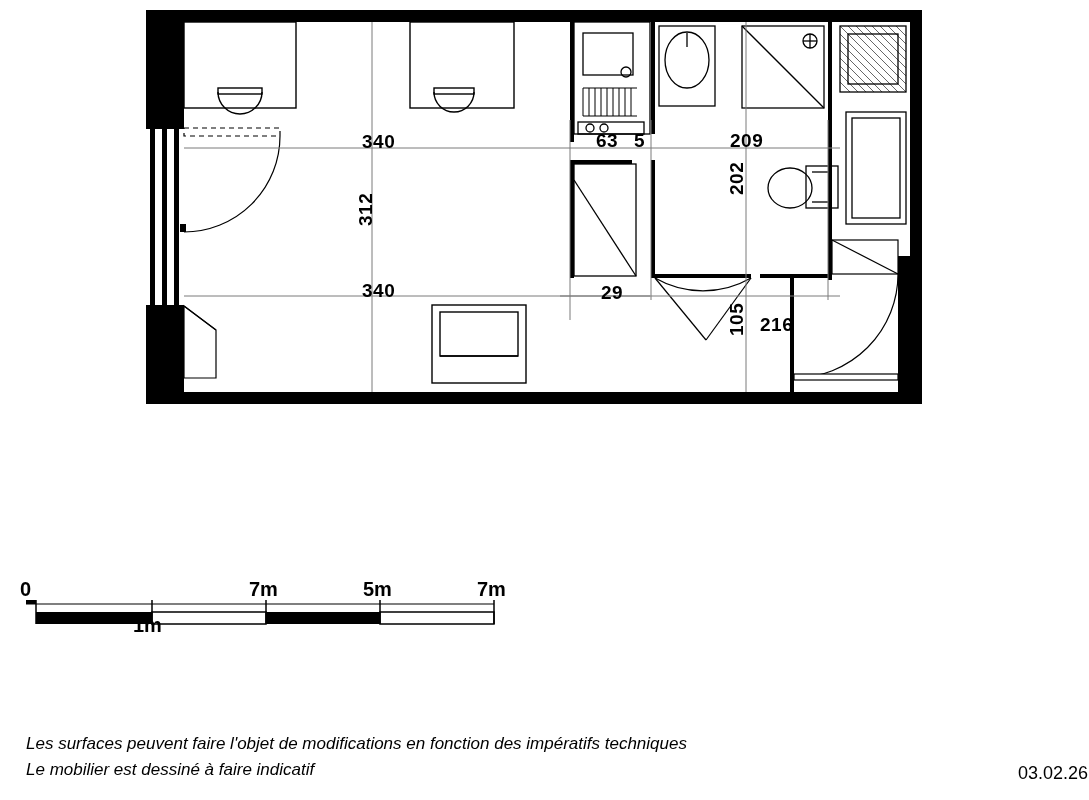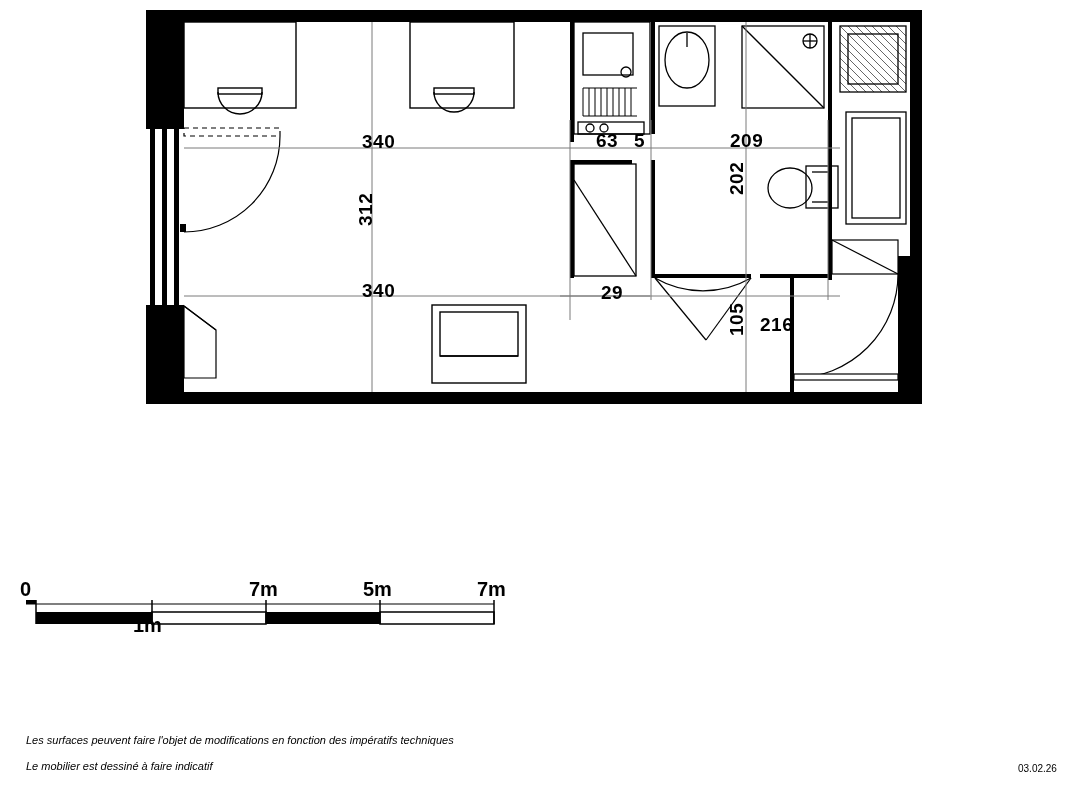"Les surfaces peuvent faire l'objet" .note { font-size: 11px -> 17px }
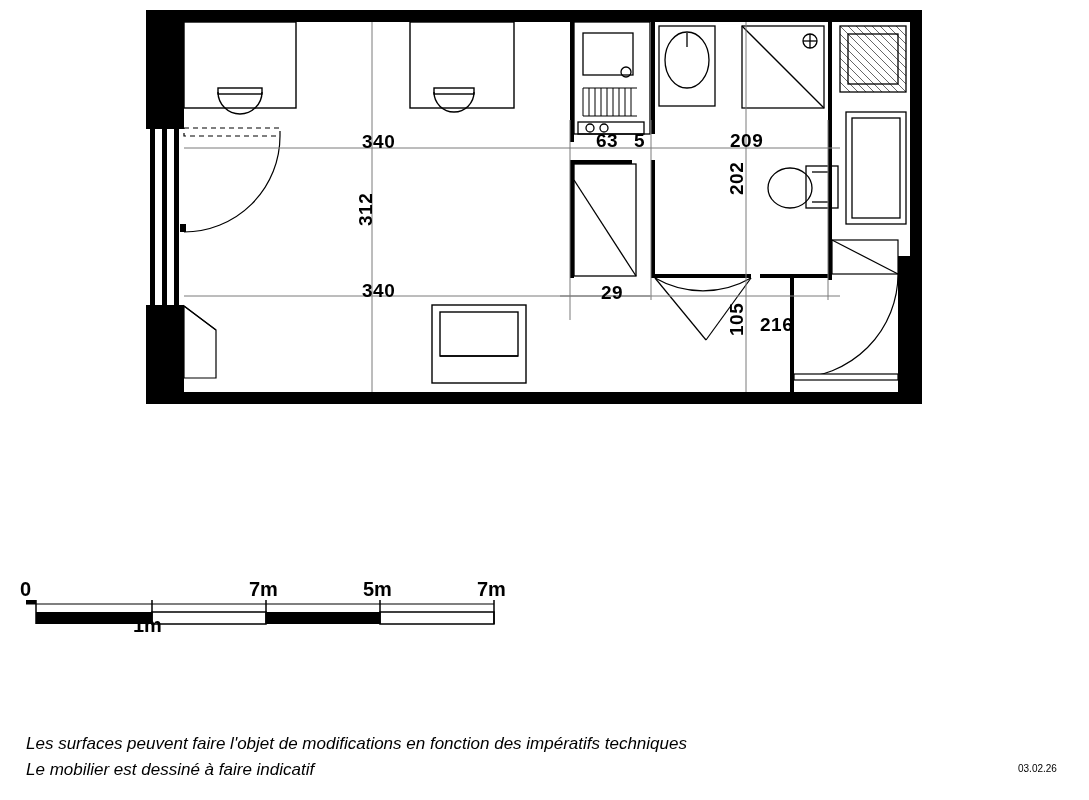"03.02.26" .date { font-size: 10px -> 18px }
